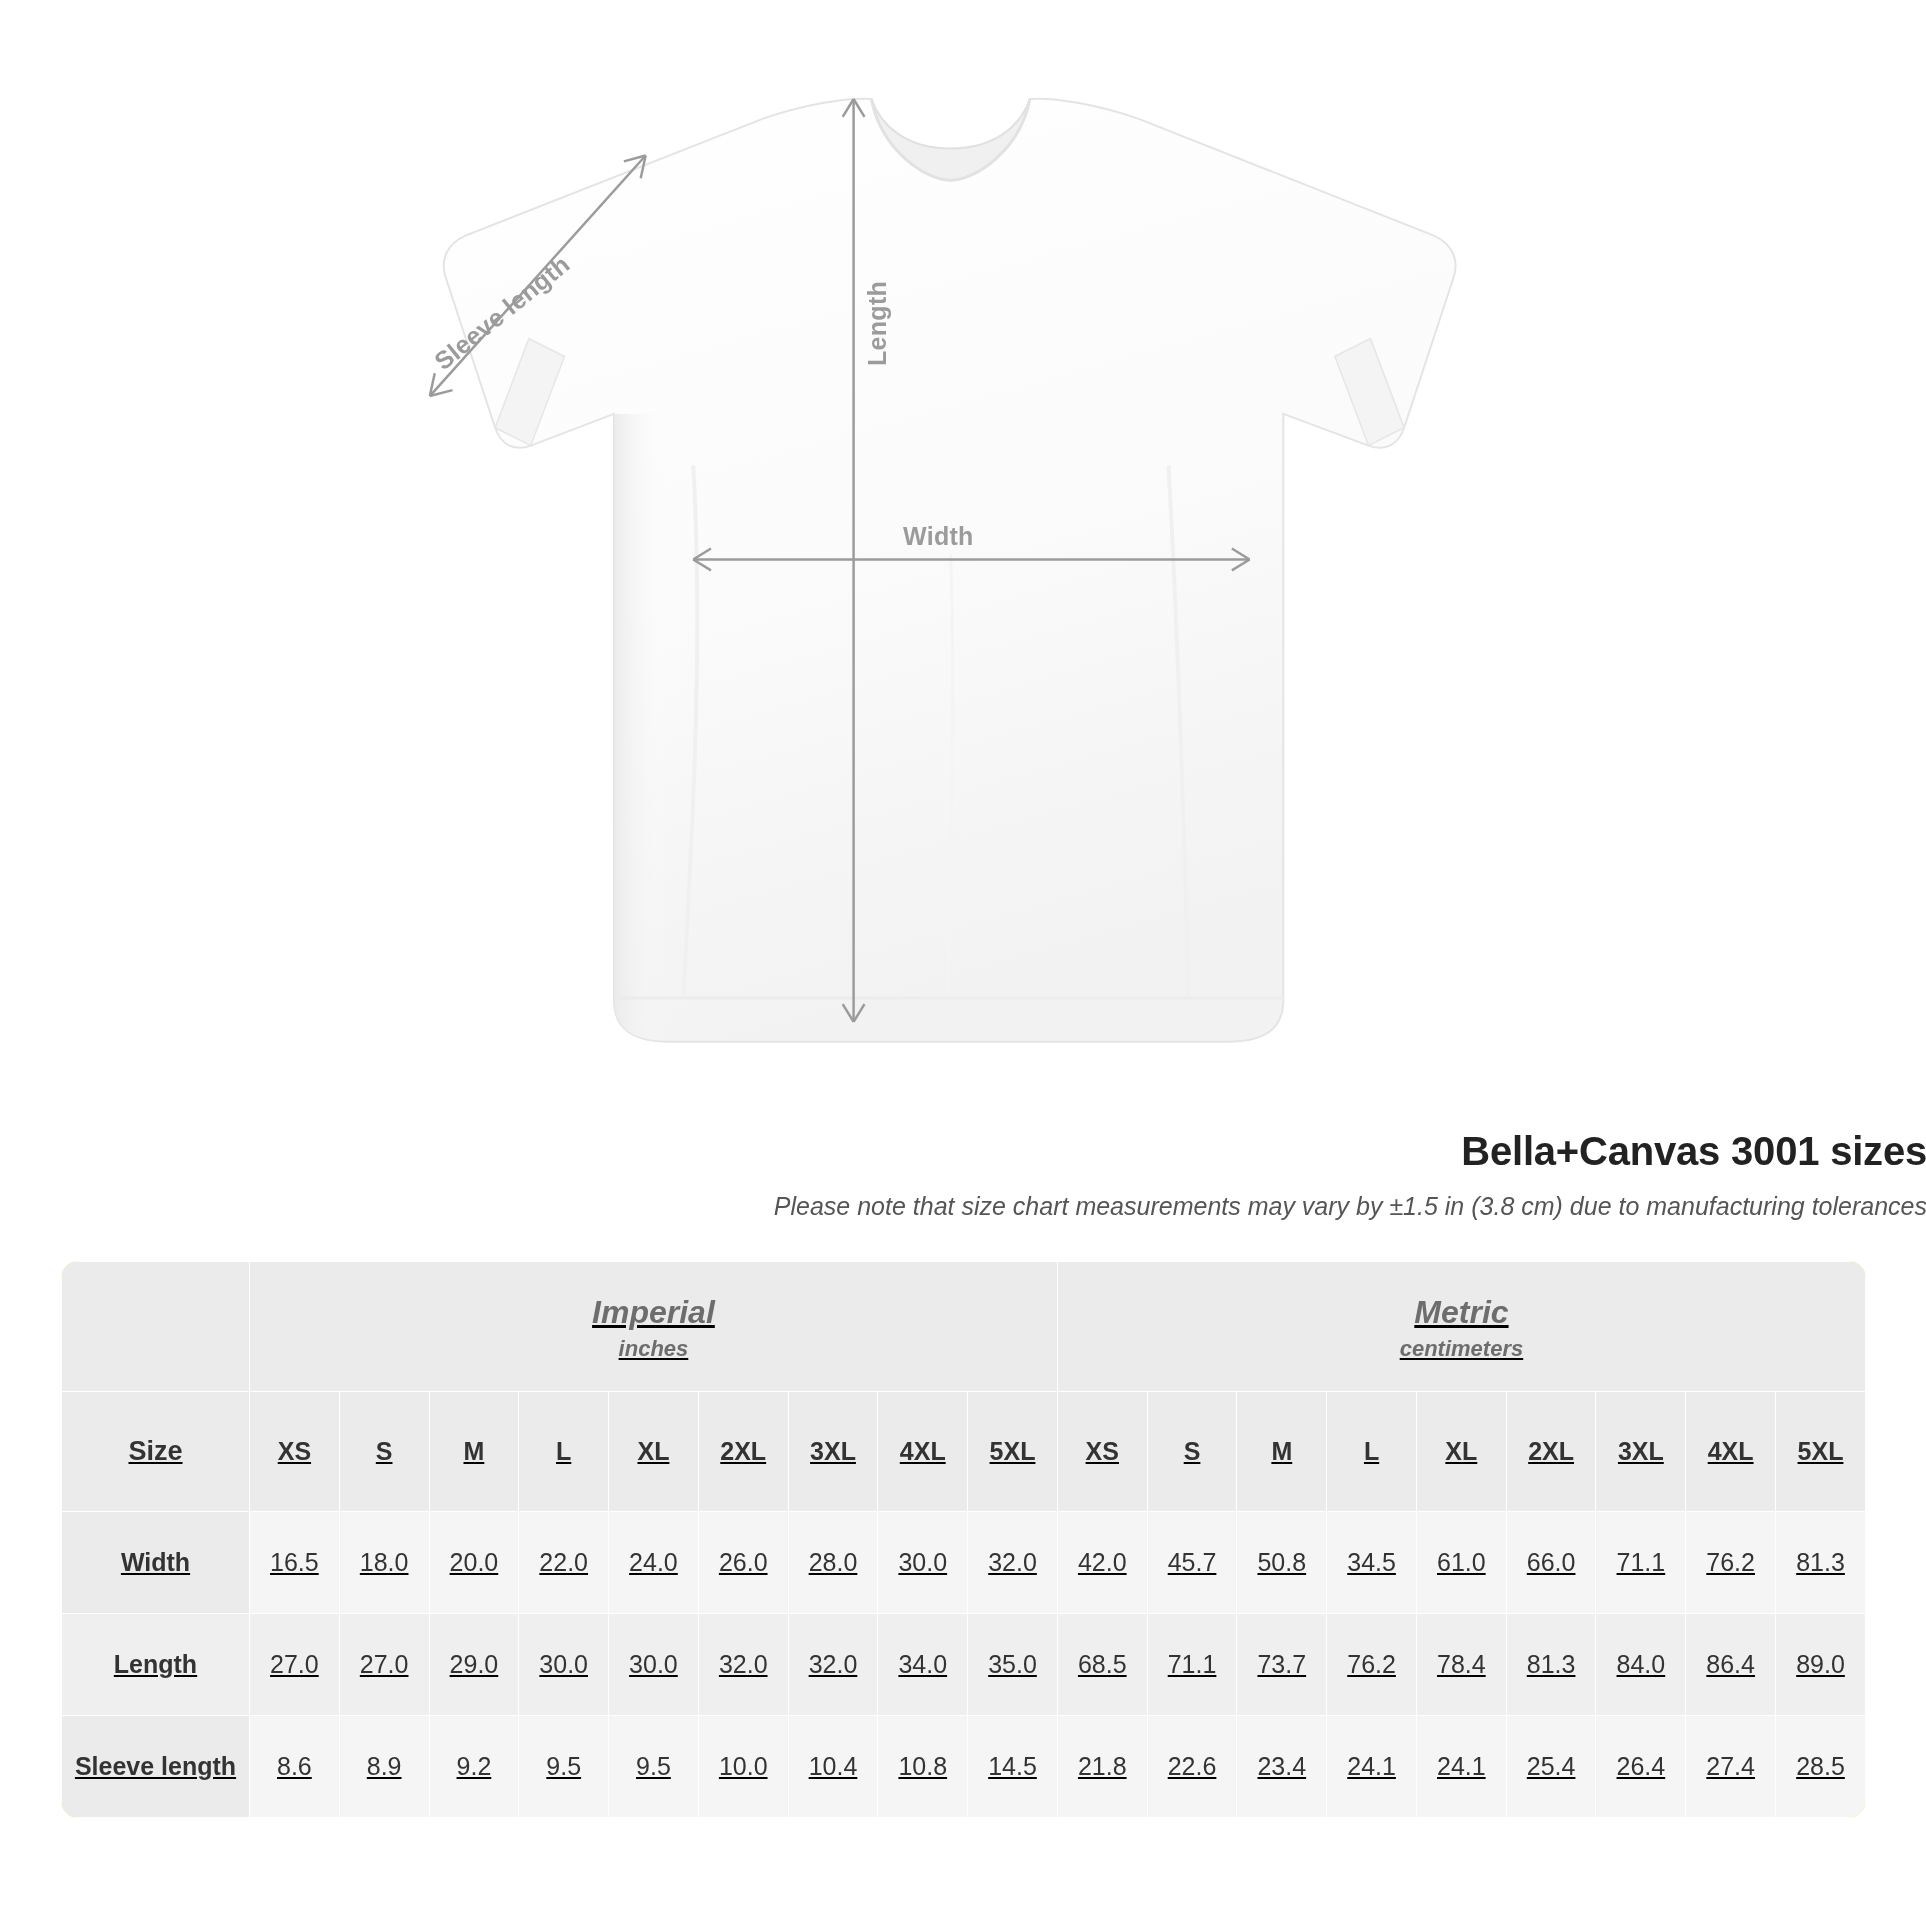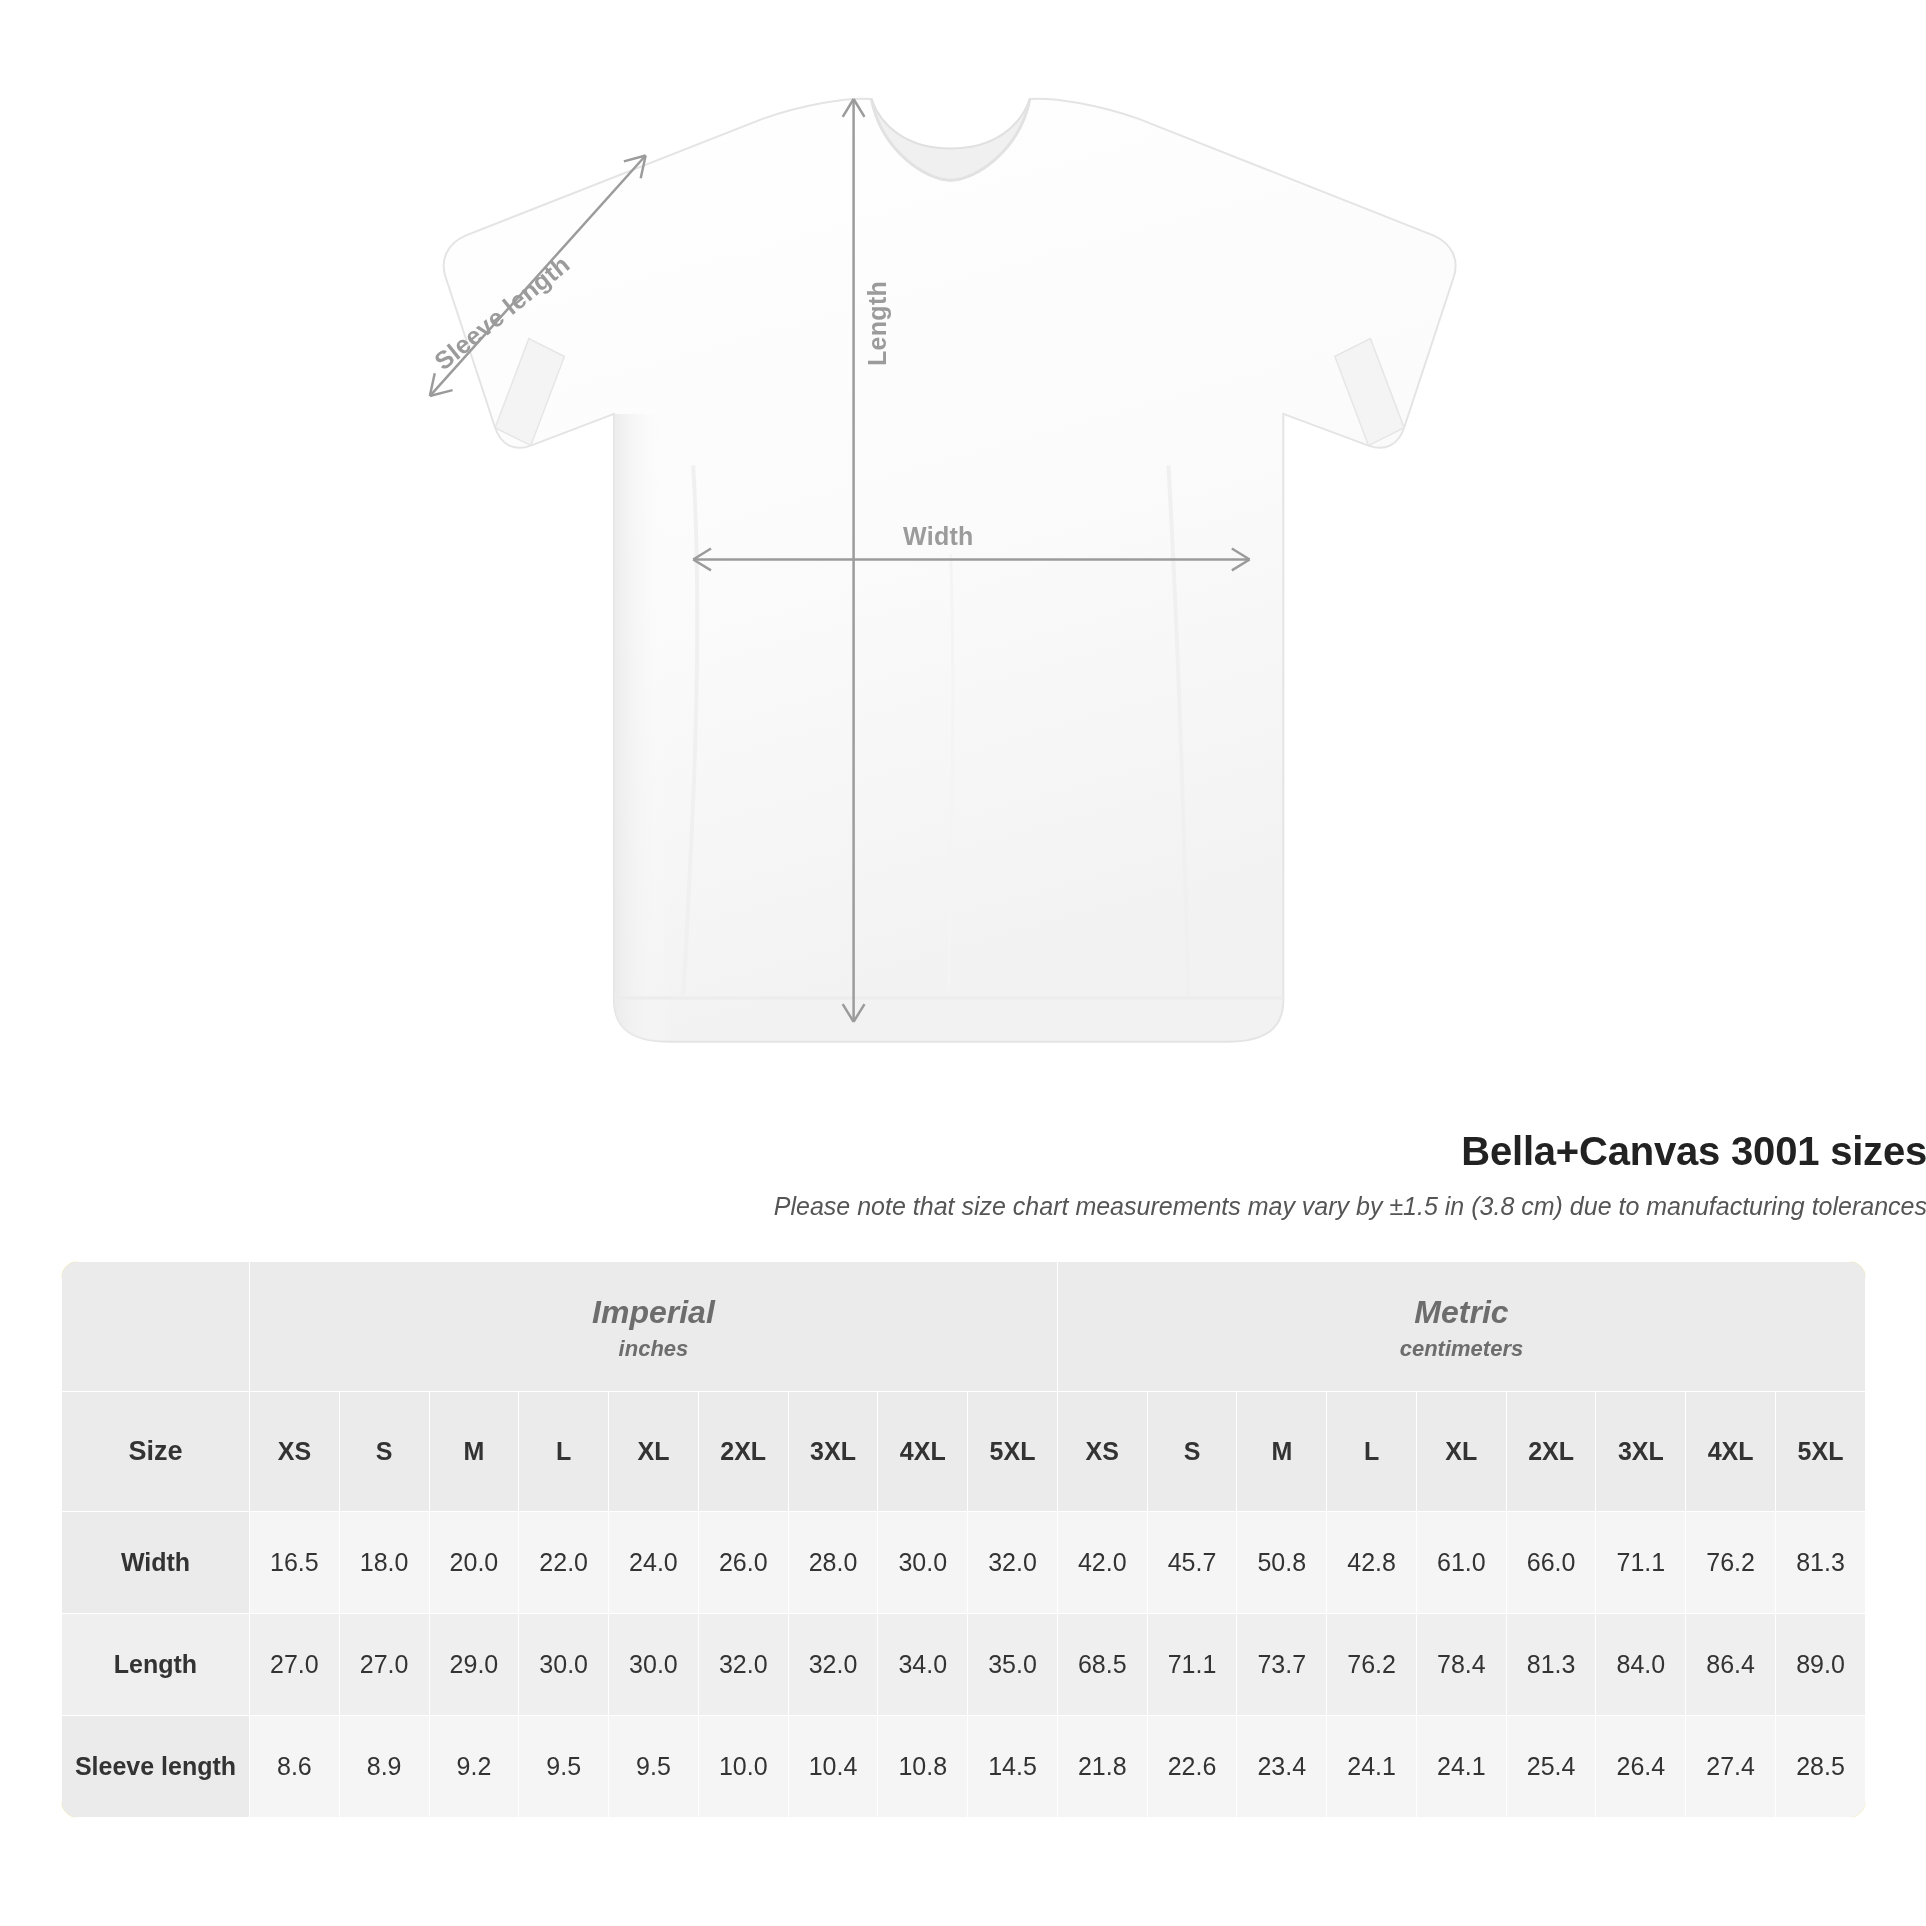"Imperial" .table-wrap { text-decoration: none -> underline }
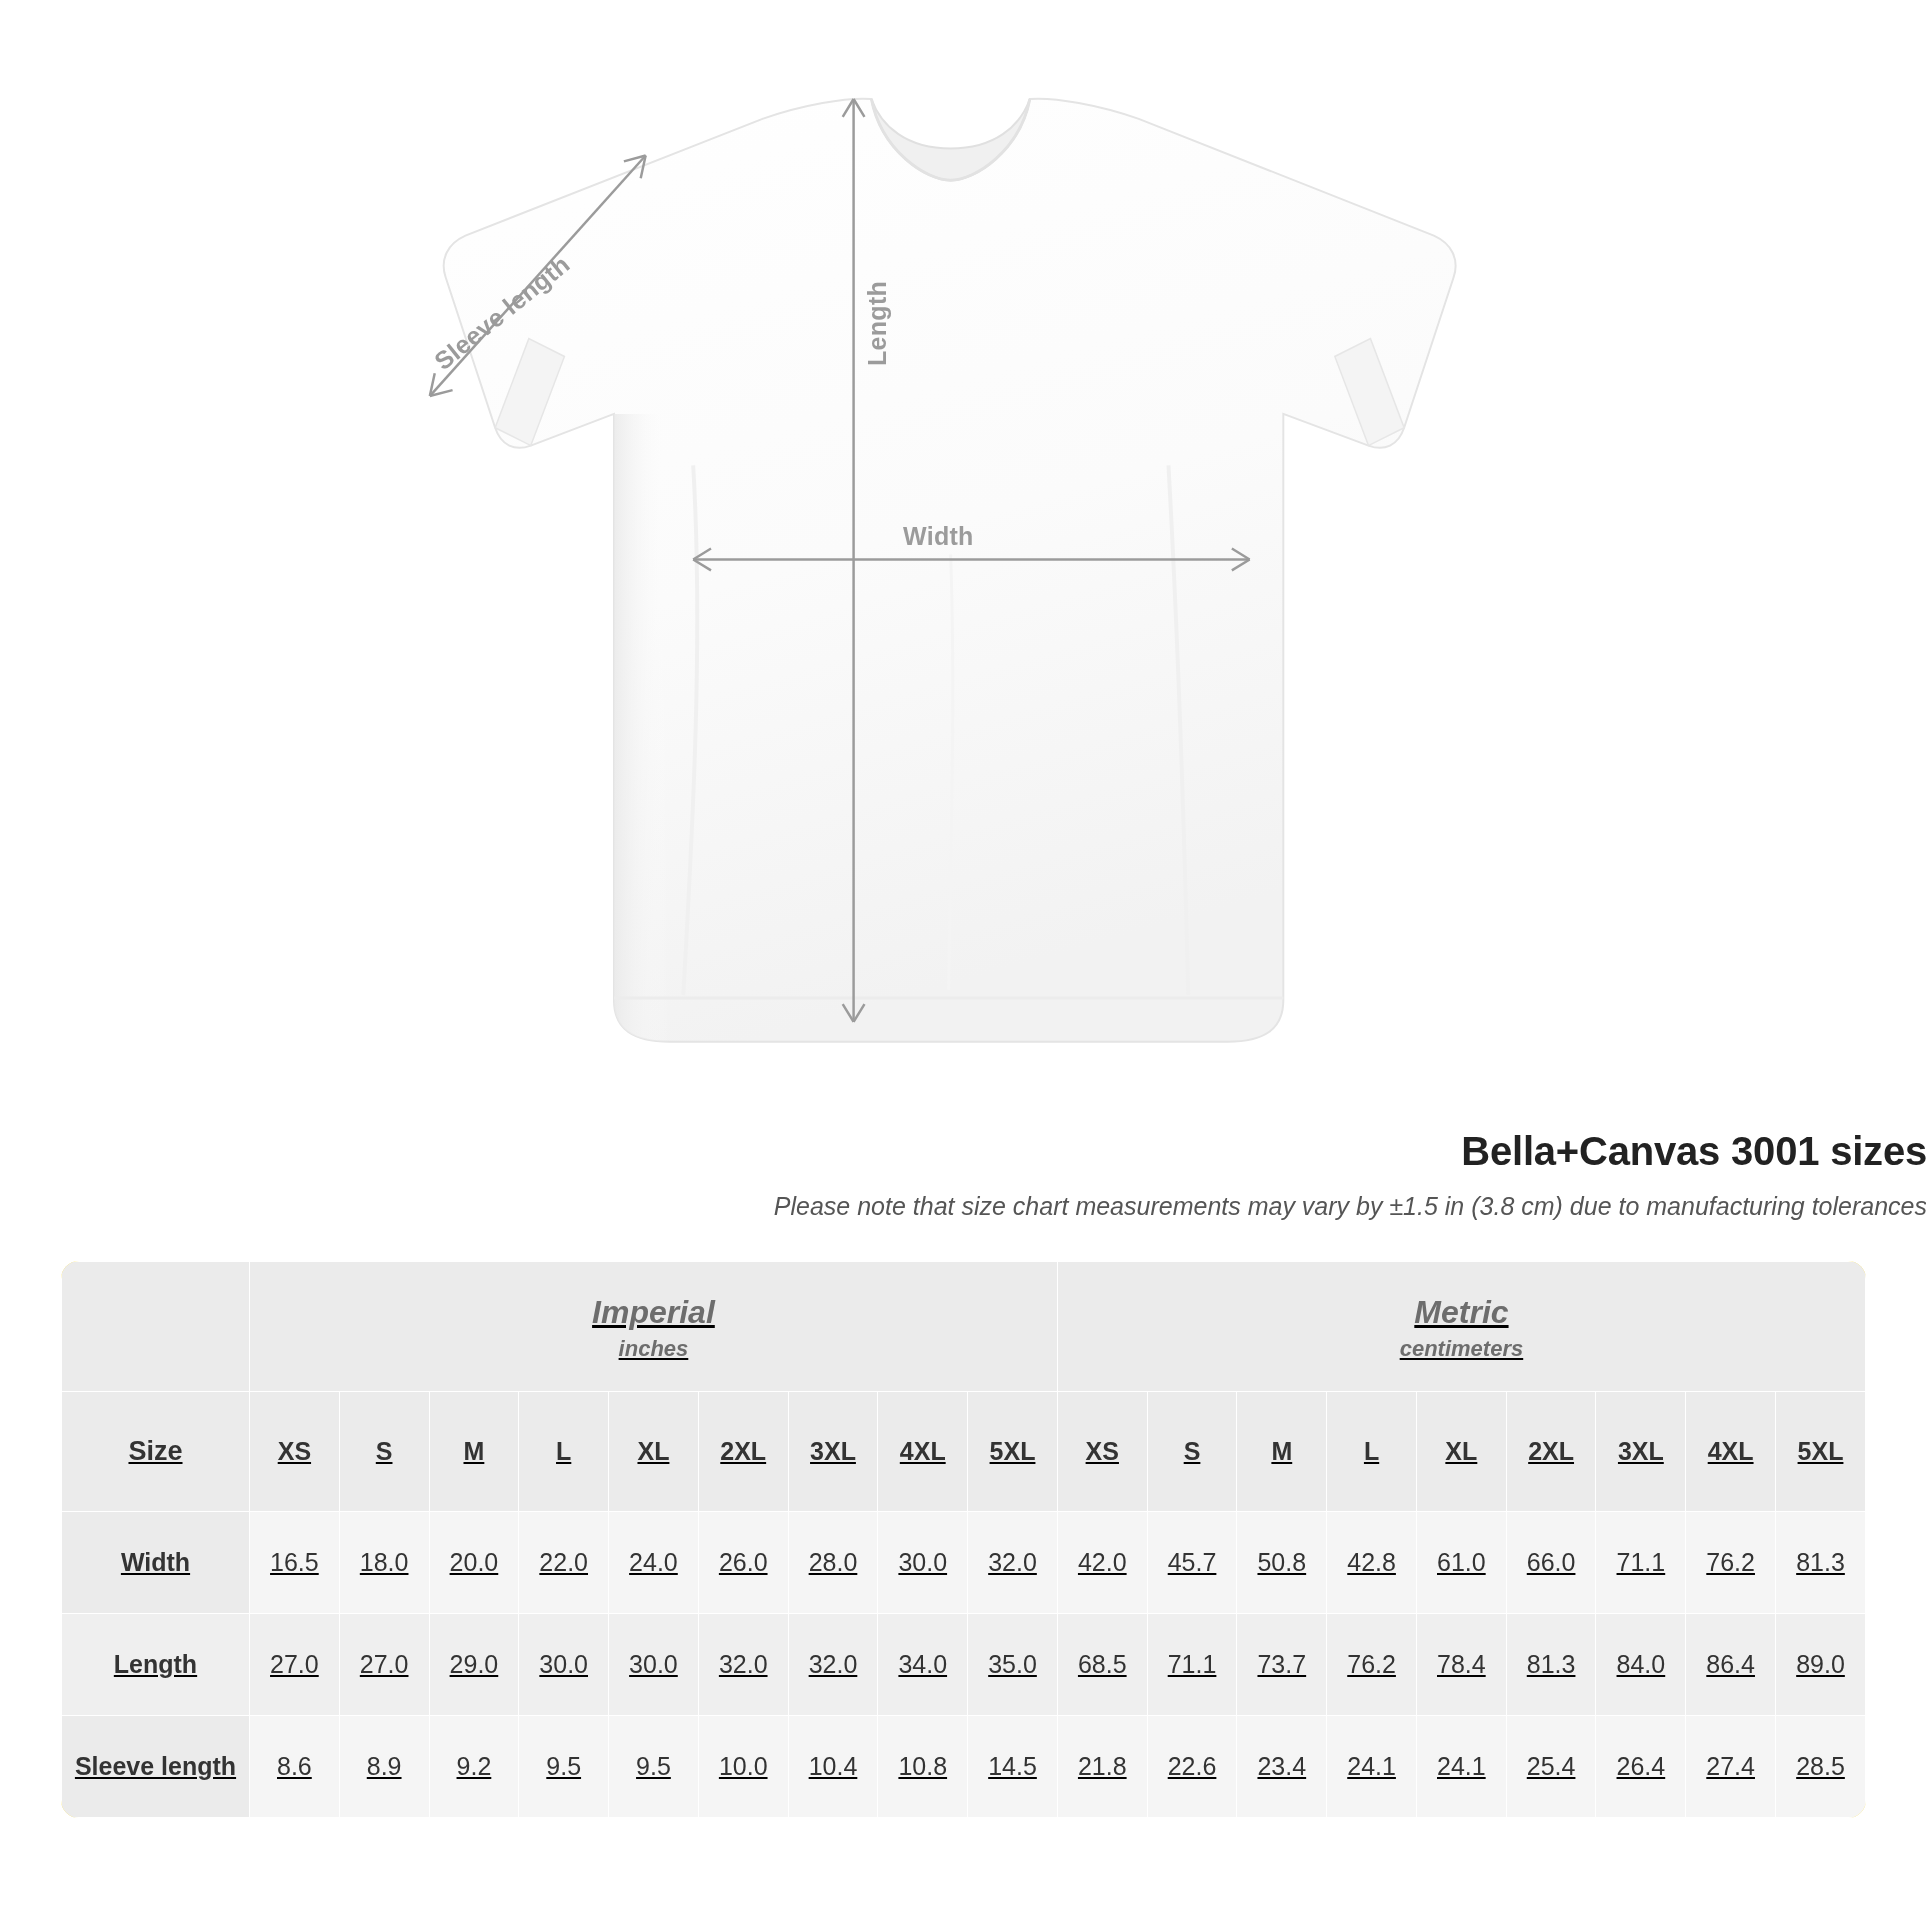"42.8" td { text: 42.8 -> 34.5 }
